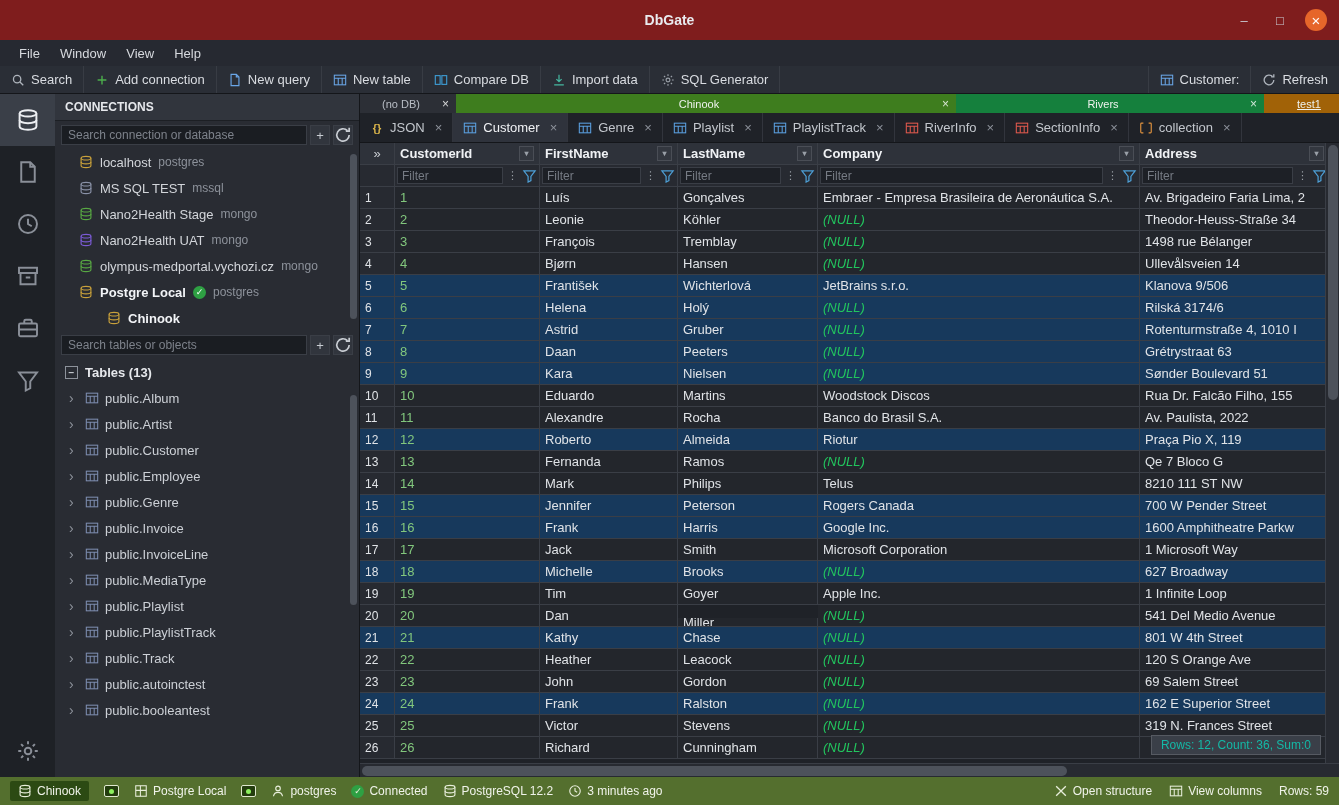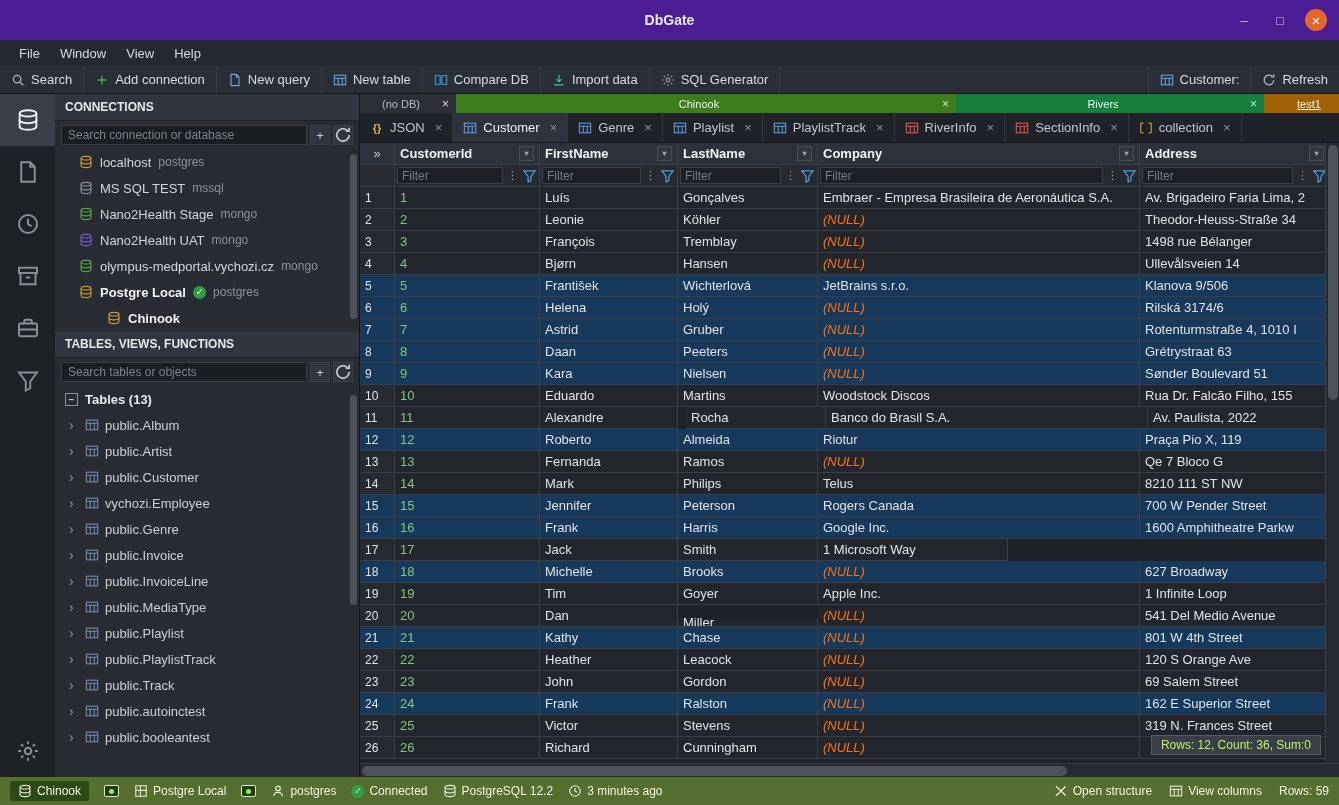"DbGate" .titlebar { background: #4c1d95 -> #7f1d1d }
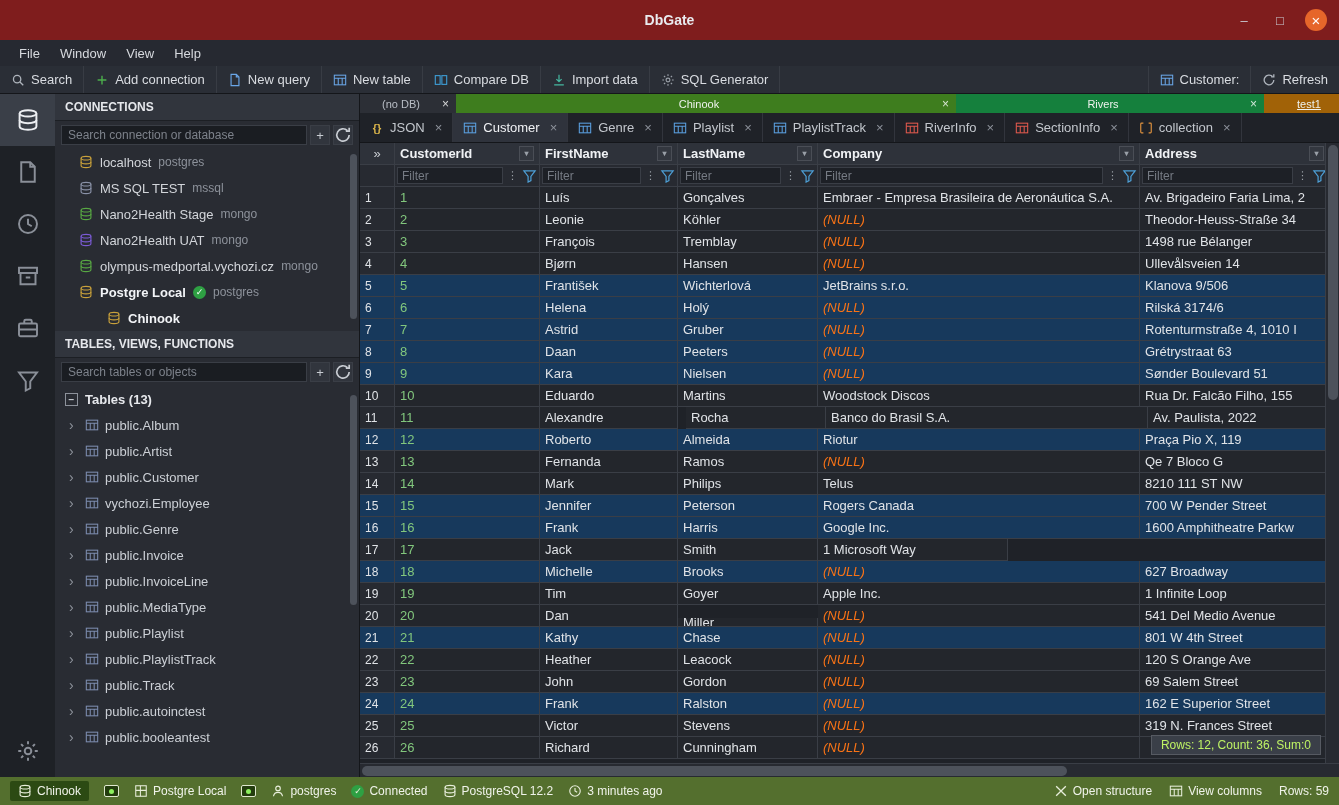"(NULL)" .null-val { color: #f97316 -> #22c55e }
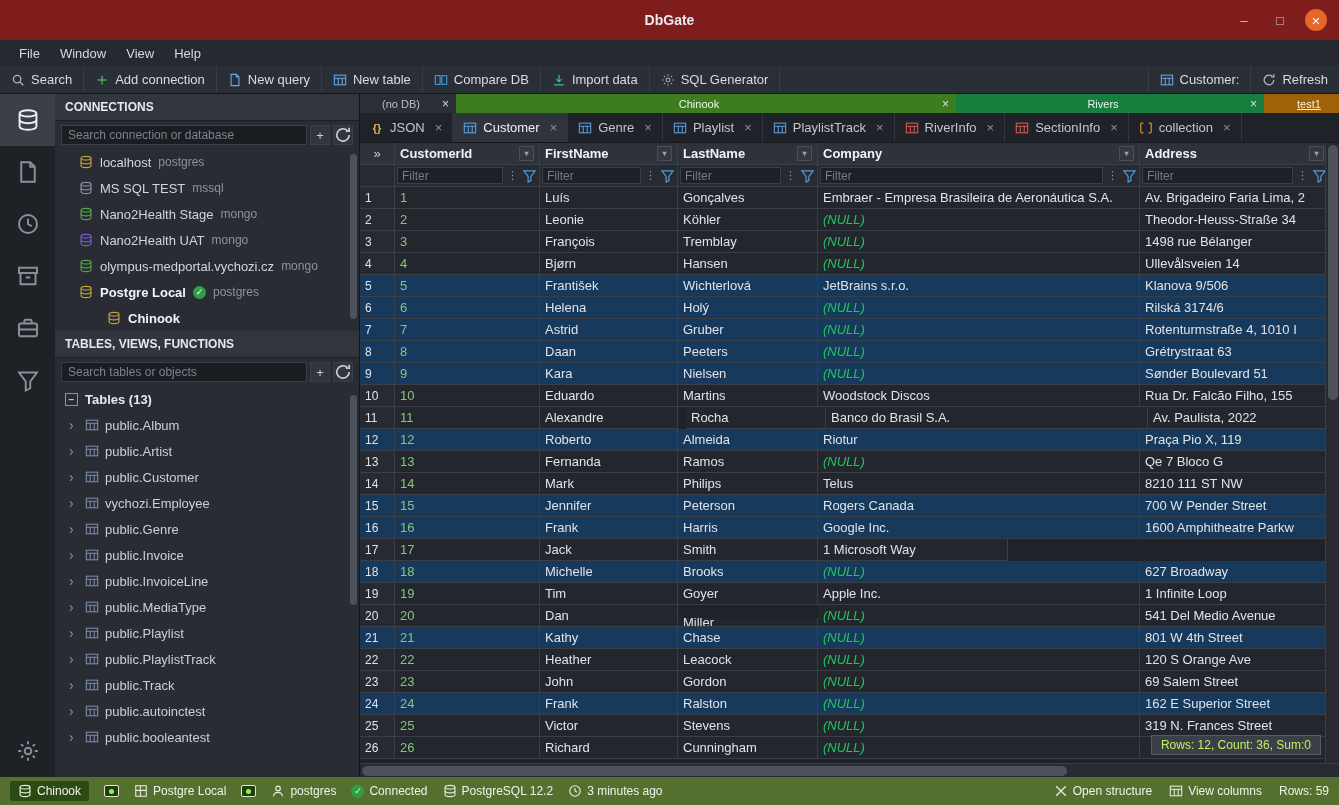"TABLES, VIEWS, FUNCTIONS" div.panel-header { html: <div>TABLES, VIEWS, FUNCTIONS</div> -> none }
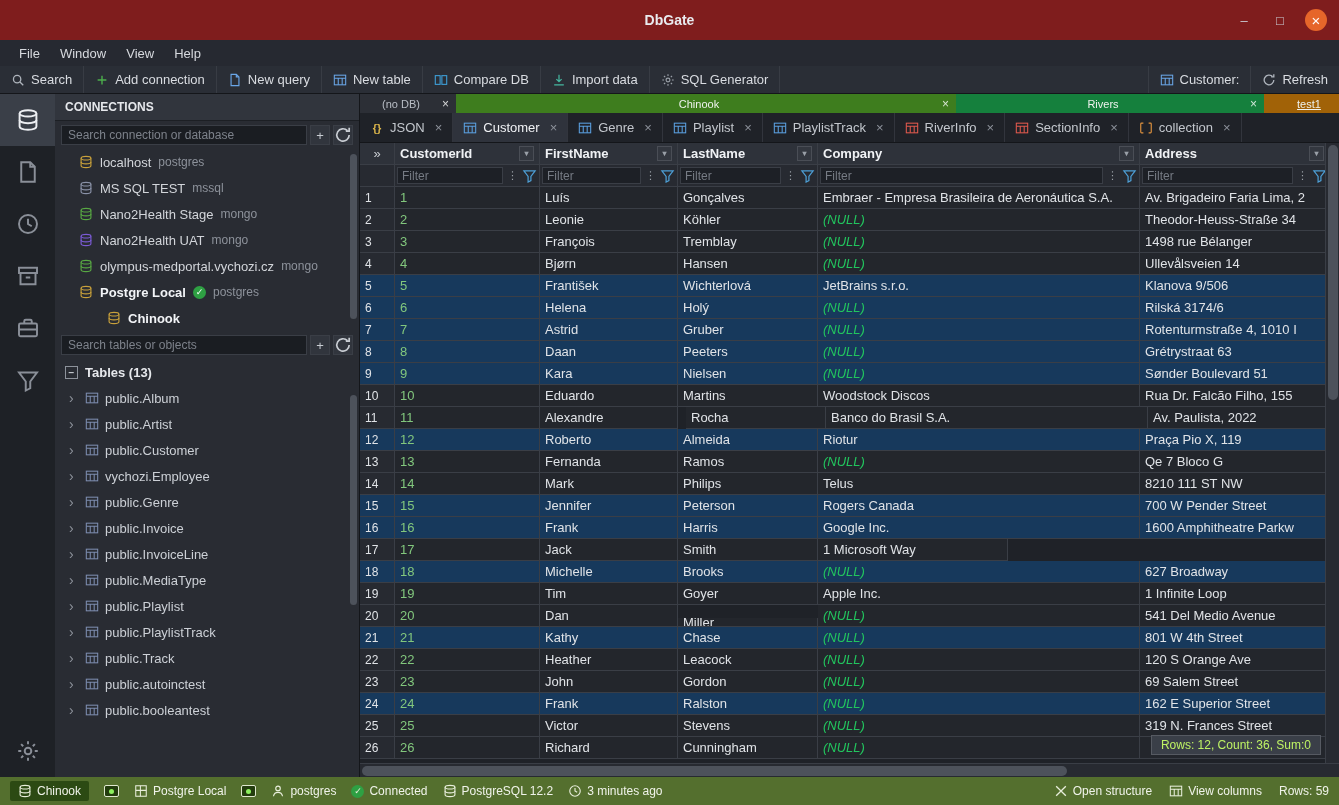"Rocha" div.gcell { margin-left: 8px -> none }
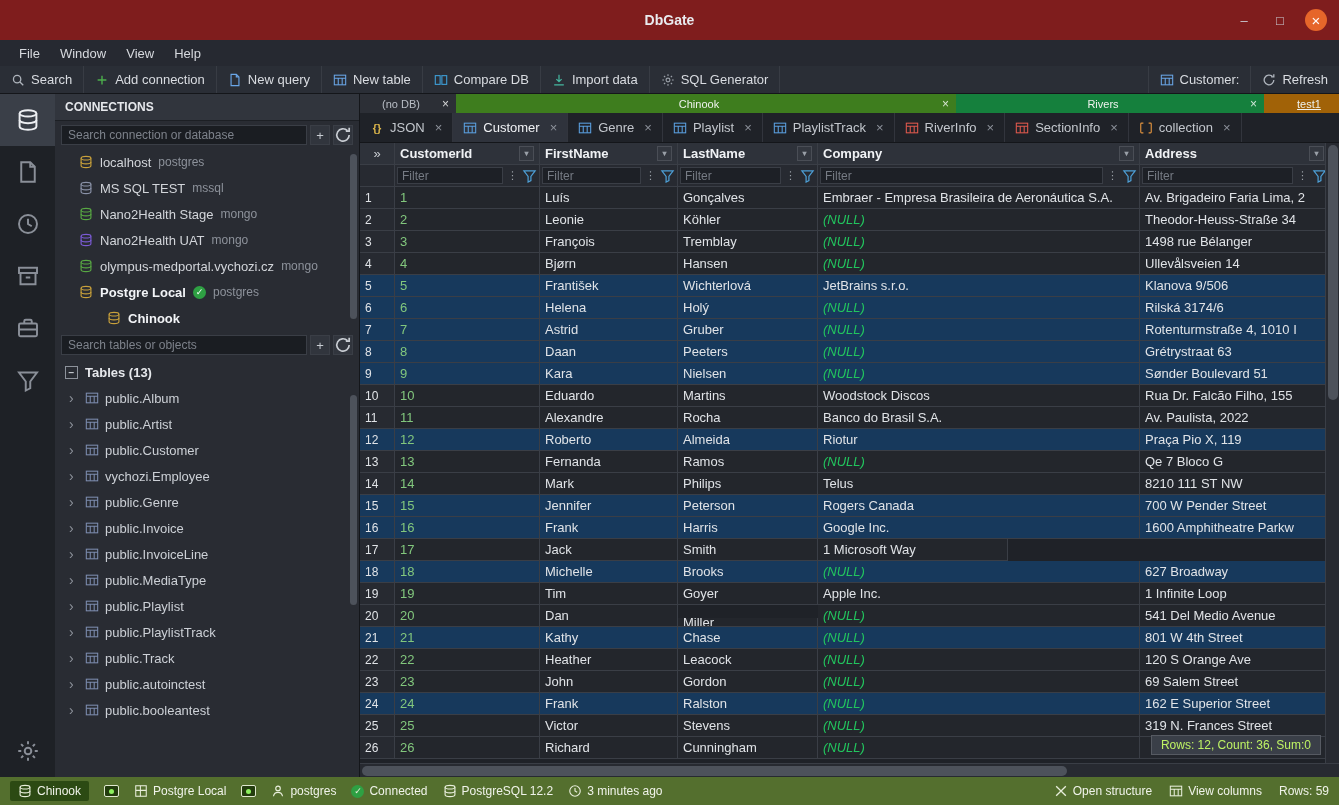"vychozi.Employee" span { text: vychozi.Employee -> public.Employee }
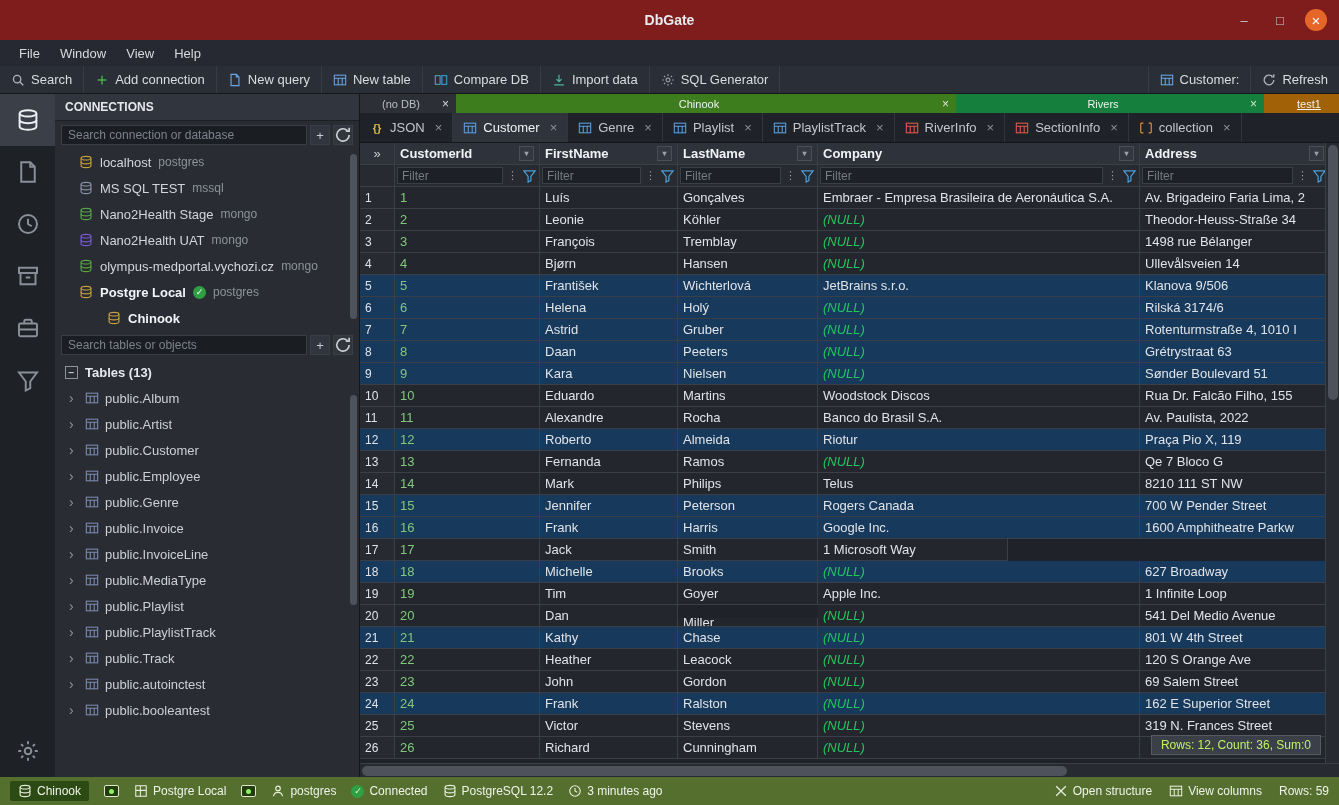"Microsoft Corporation" div.gcell { html: none -> <div> <span>Microsoft Corporation</span> </div> }
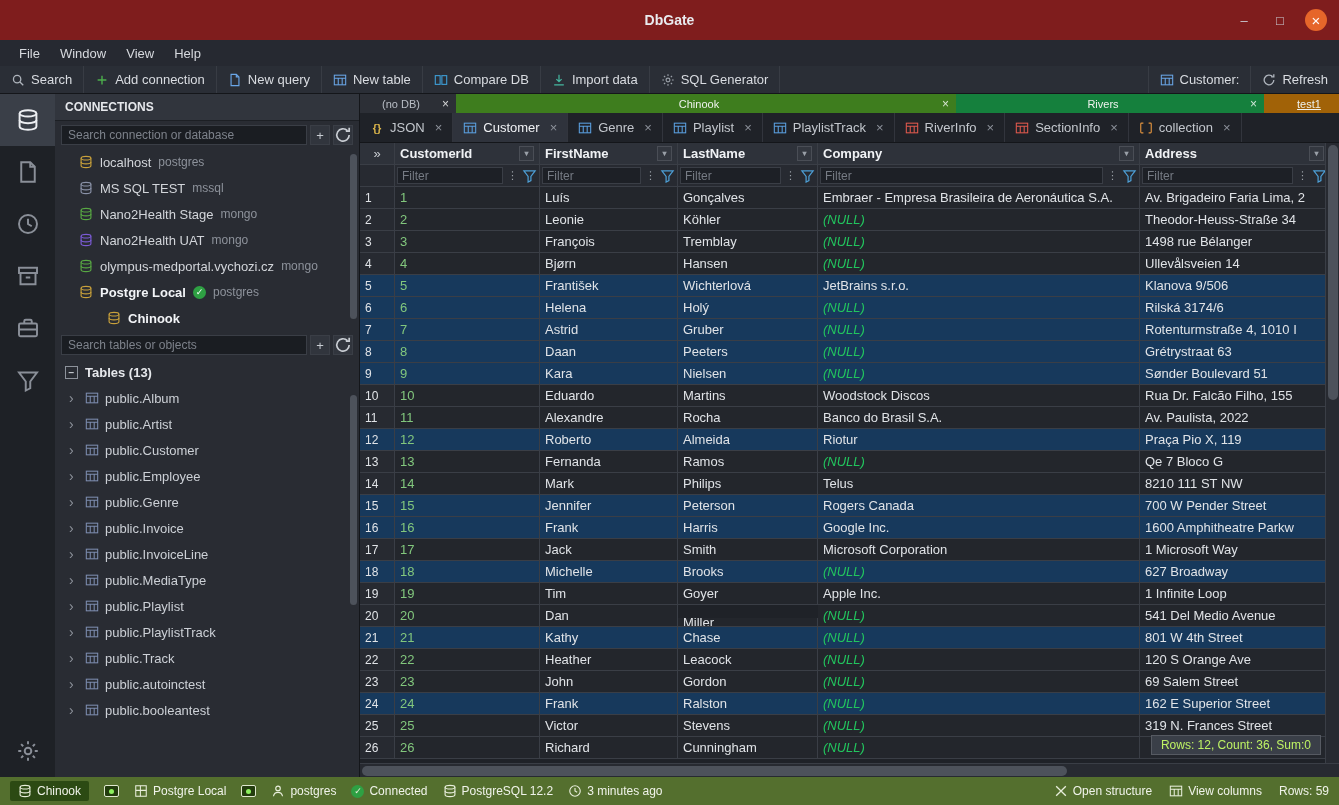"Rows: 12, Count: 36, Sum:0" .overlay-badge { color: #bef264 -> #14b8a6 }
